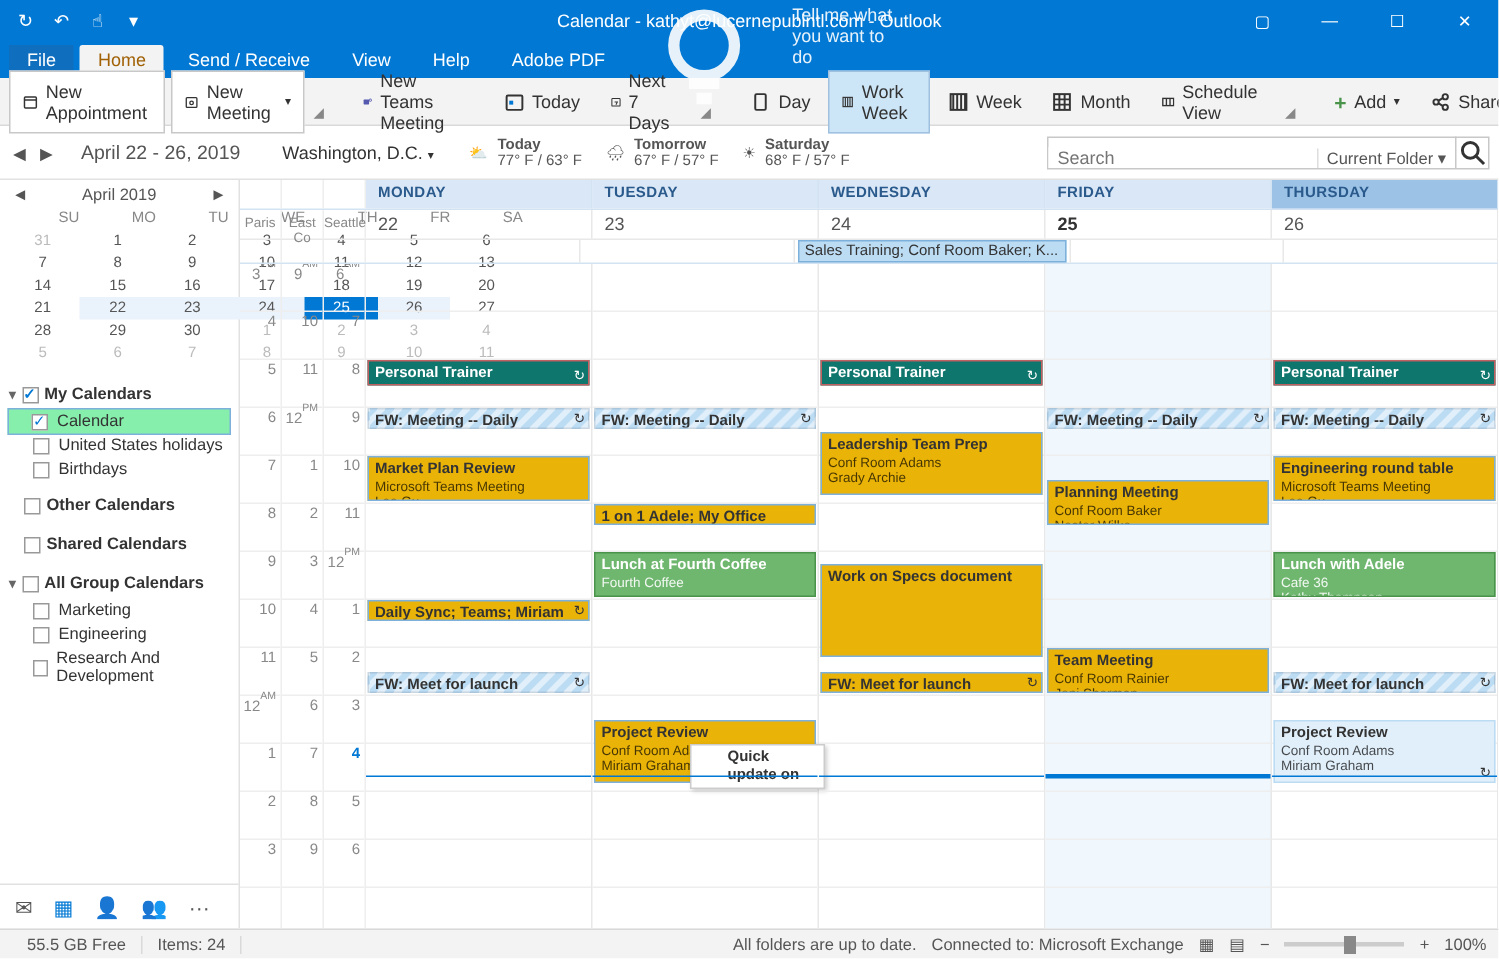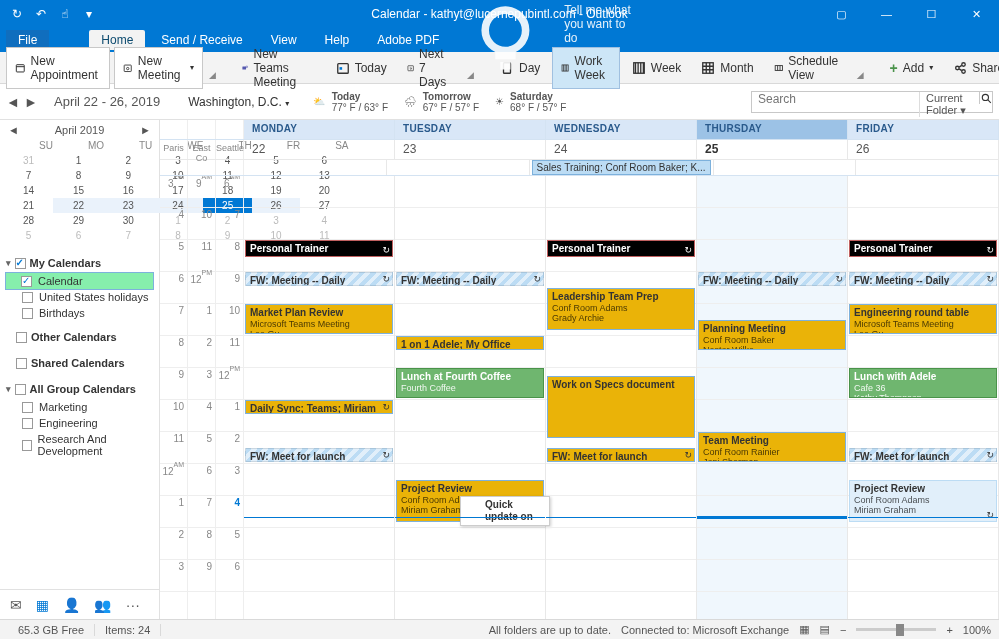"Home" .menubar span.active { color: #0c4a6e -> #a16207; margin-left: 36px -> none }
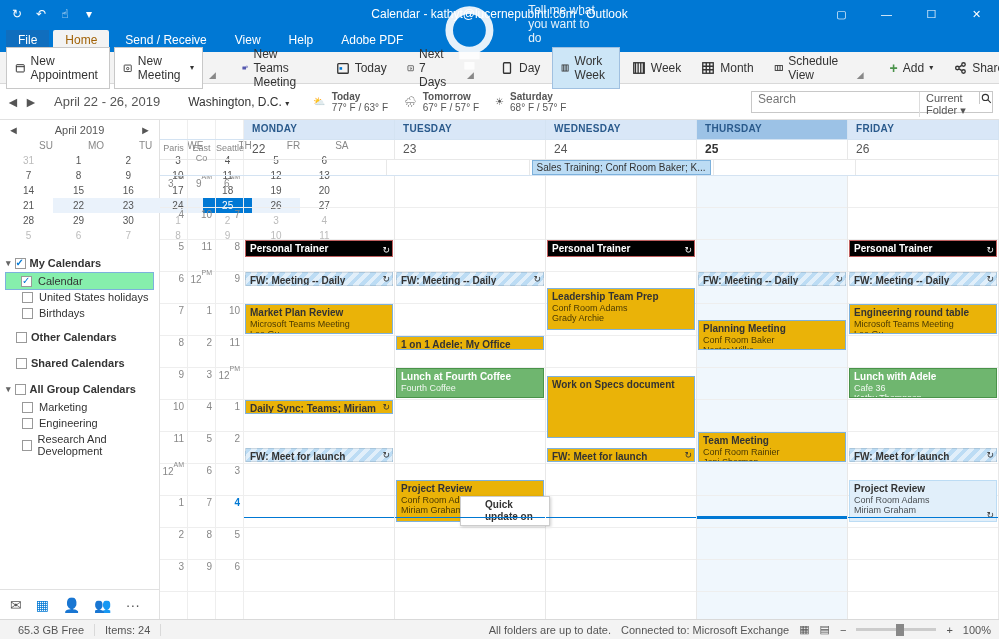"Search" .datebar .search { align-items: flex-start -> flex-end; width: 242px -> 295px }
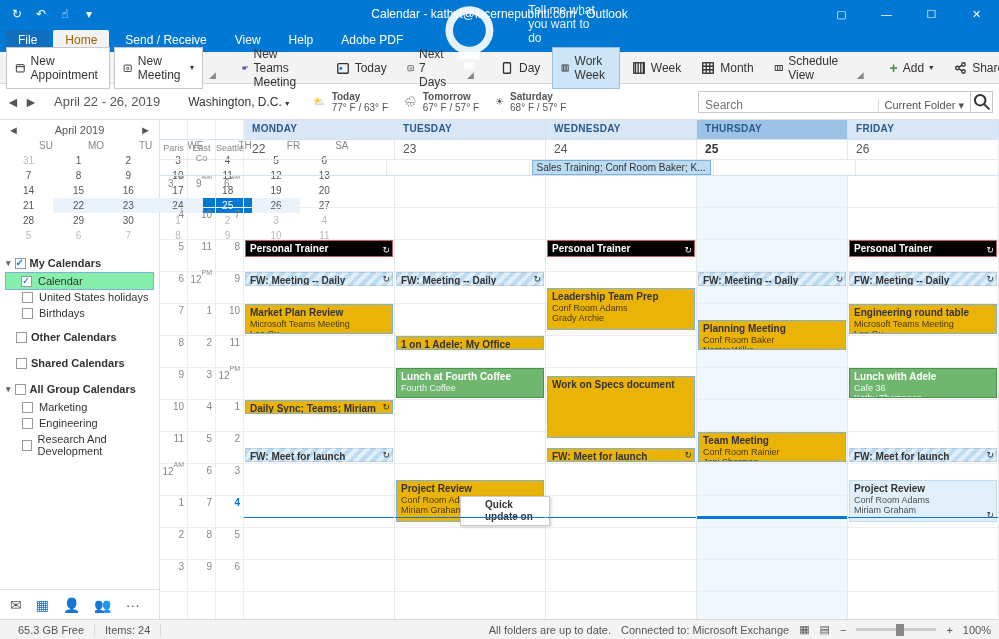"THURSDAY" div.daycell { order: before "FRIDAY" -> after "FRIDAY" }
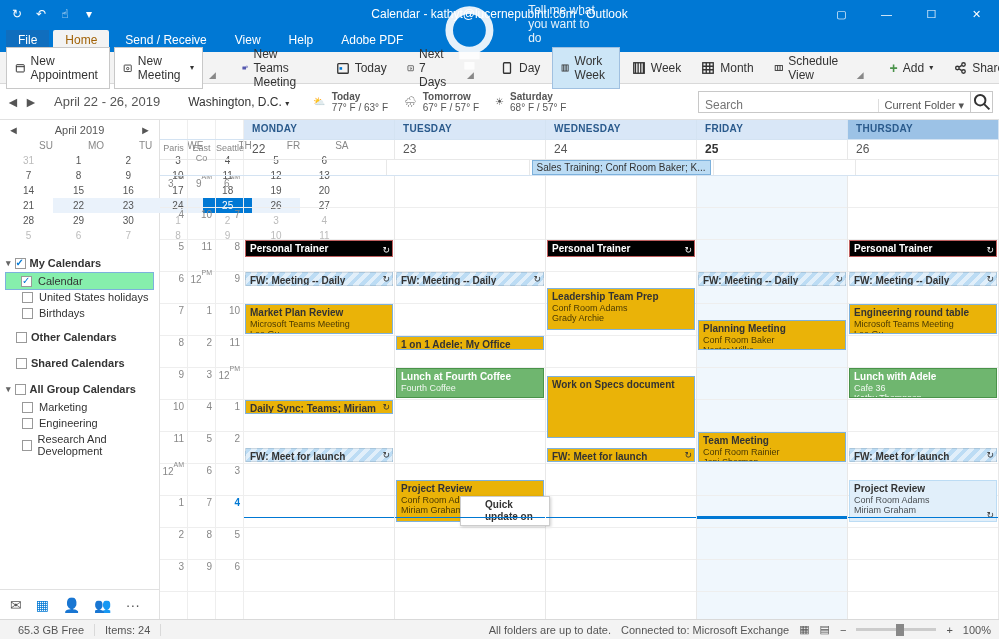"Personal Trainer" .event.red { background: #000000 -> #0f766e }
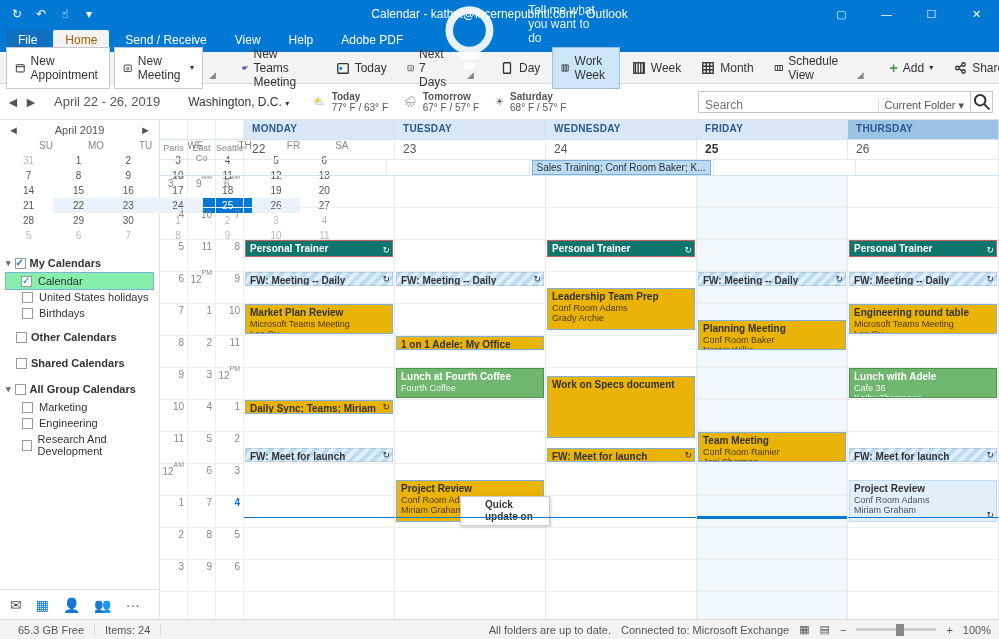"65.3 GB Free" span.seg { text: 65.3 -> 55.5 }
